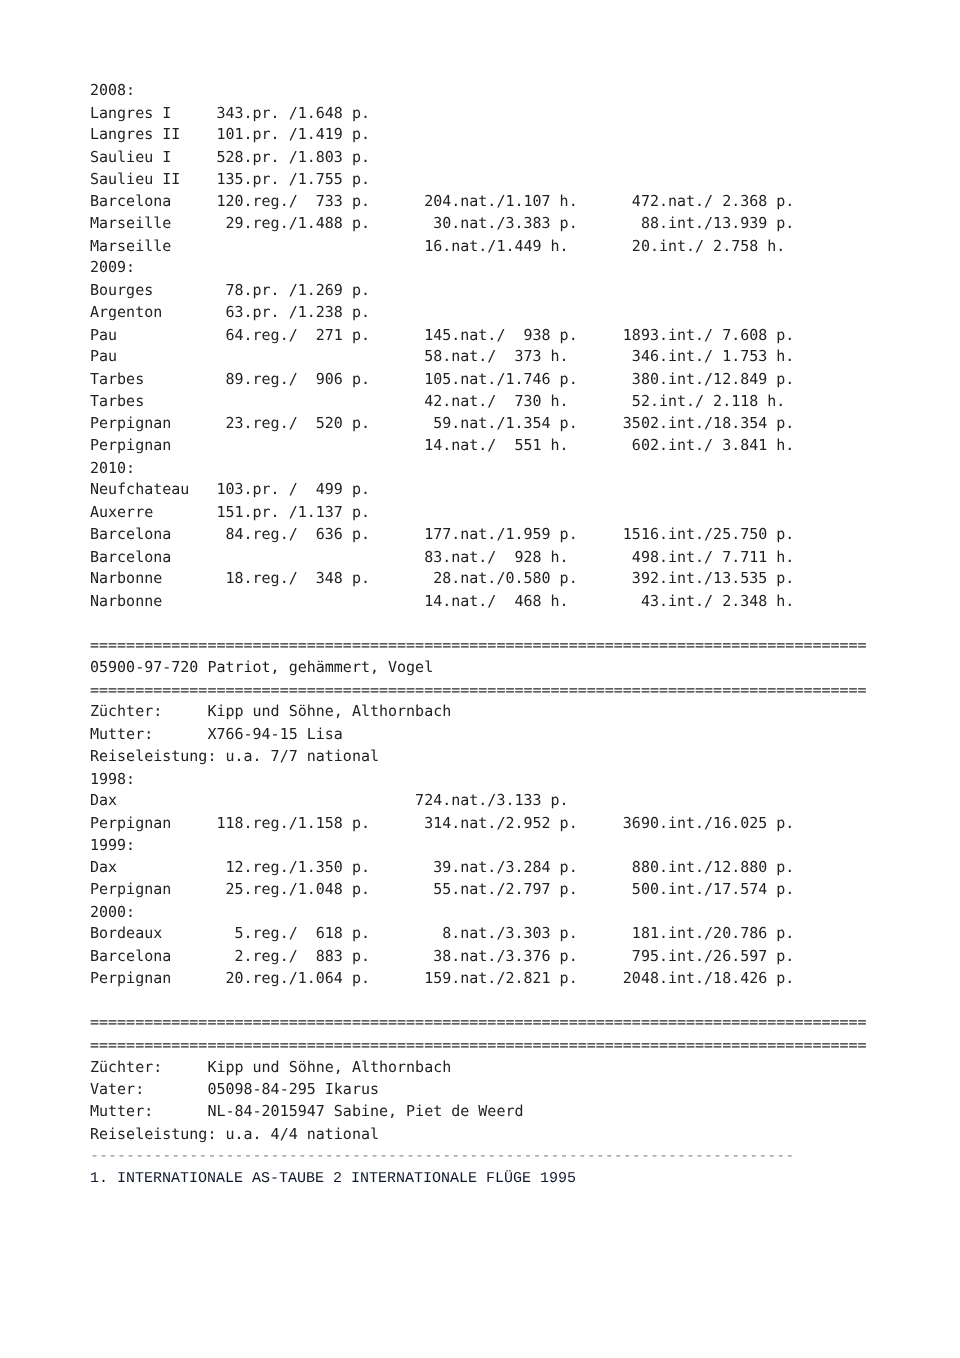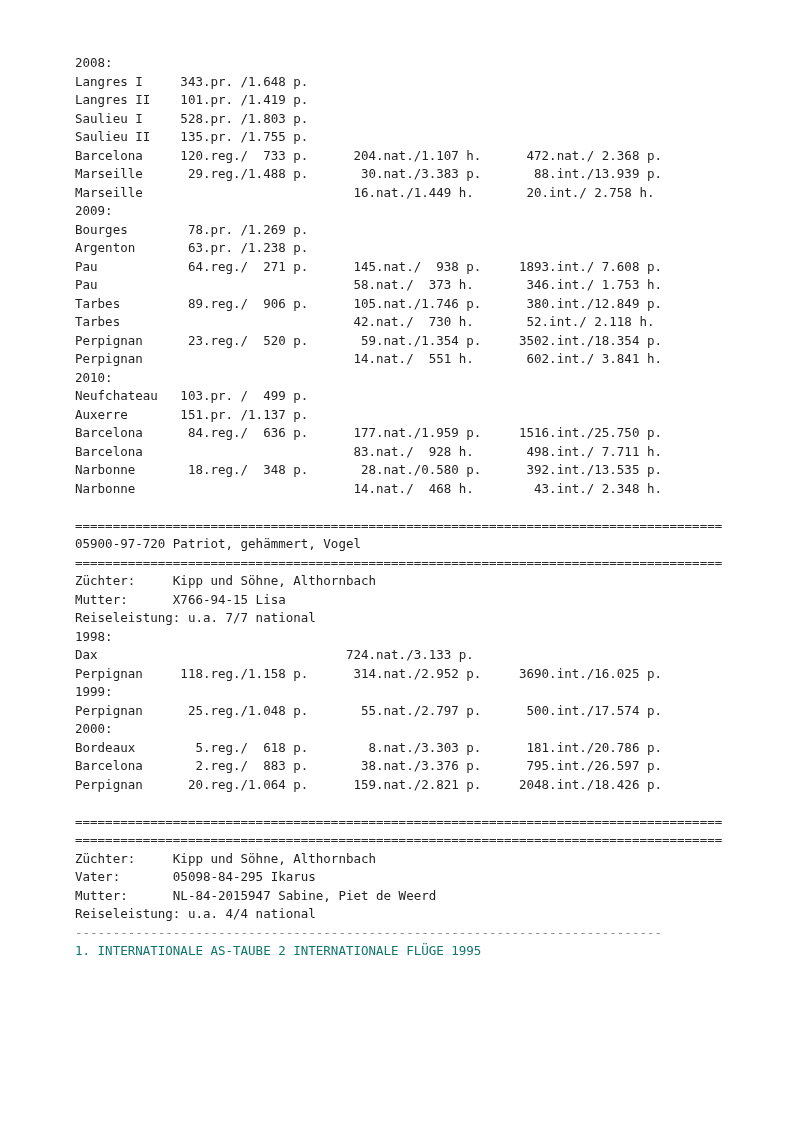"2008:" .doc { top: 54px -> 66px }
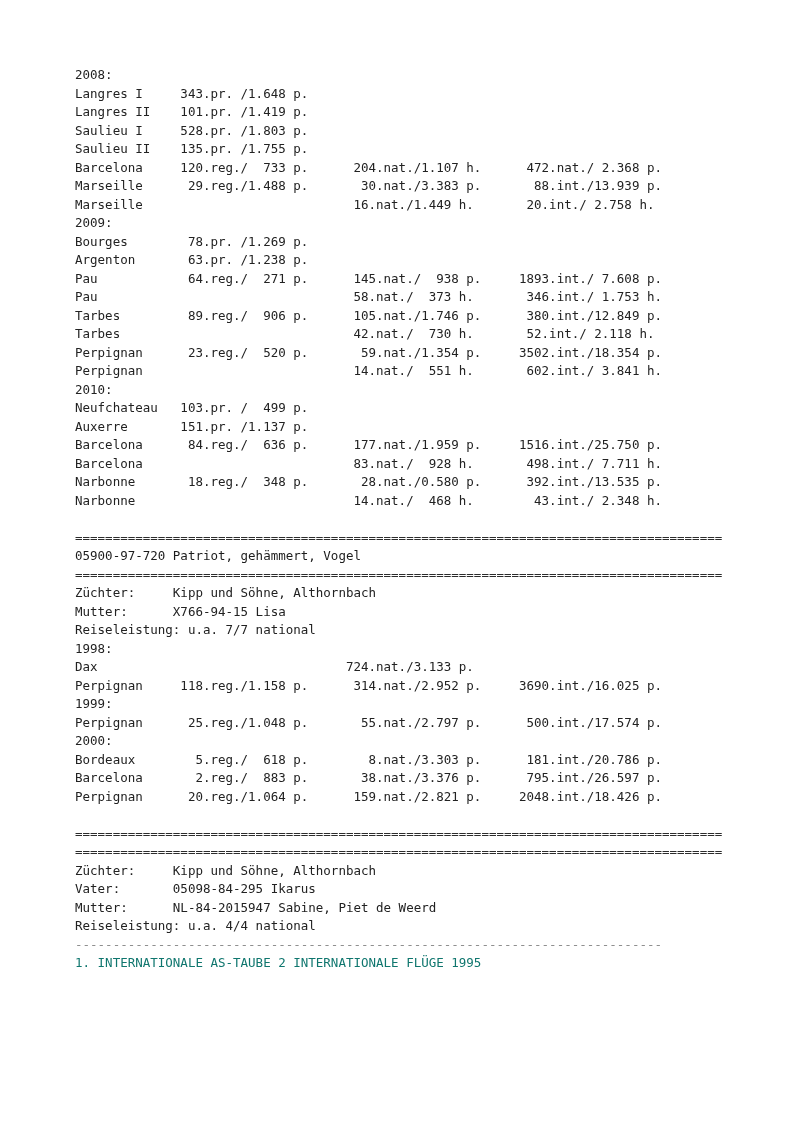"Dax 12.reg./1.350 p. 39.nat./3.284 p." div.line { html: none -> <div>Dax 12.reg./1.350 p. 39.nat./3.284 p. 880.int./12.880 p.</div> }
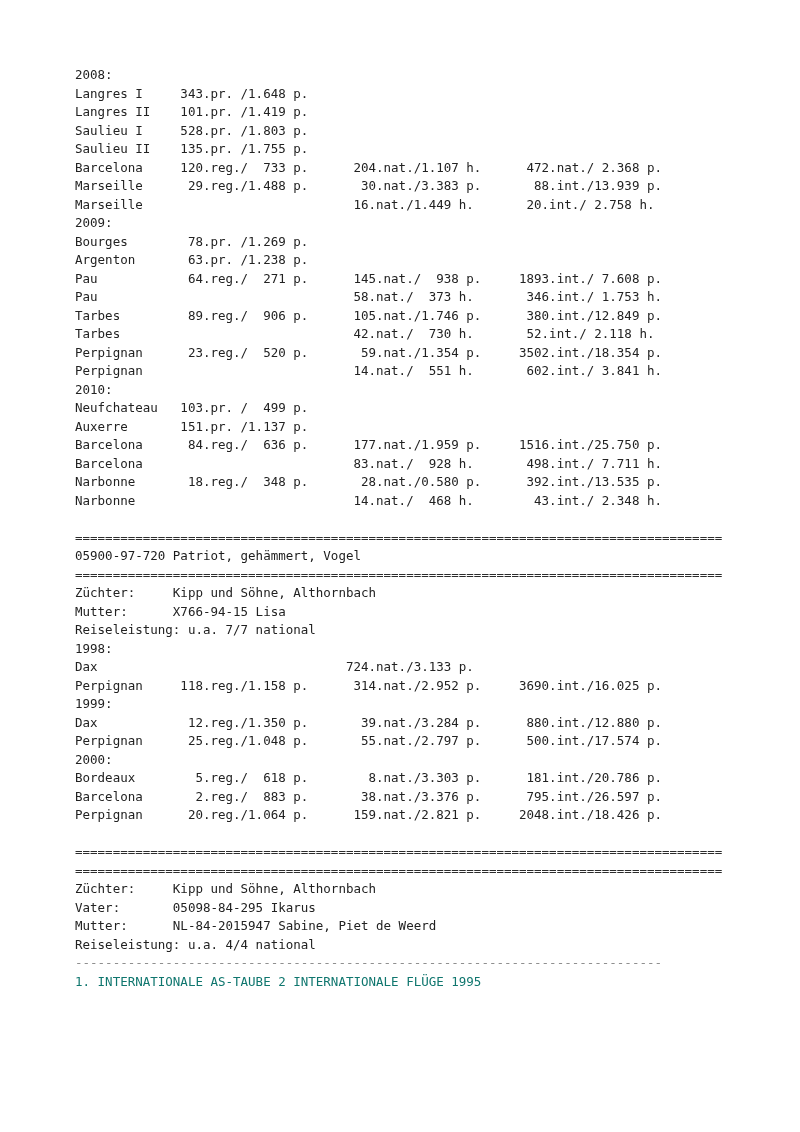"1. INTERNATIONALE AS-TAUBE 2" .award { color: #0f766e -> #0f172a; font-family: none -> Liberation Mono, monospace }
